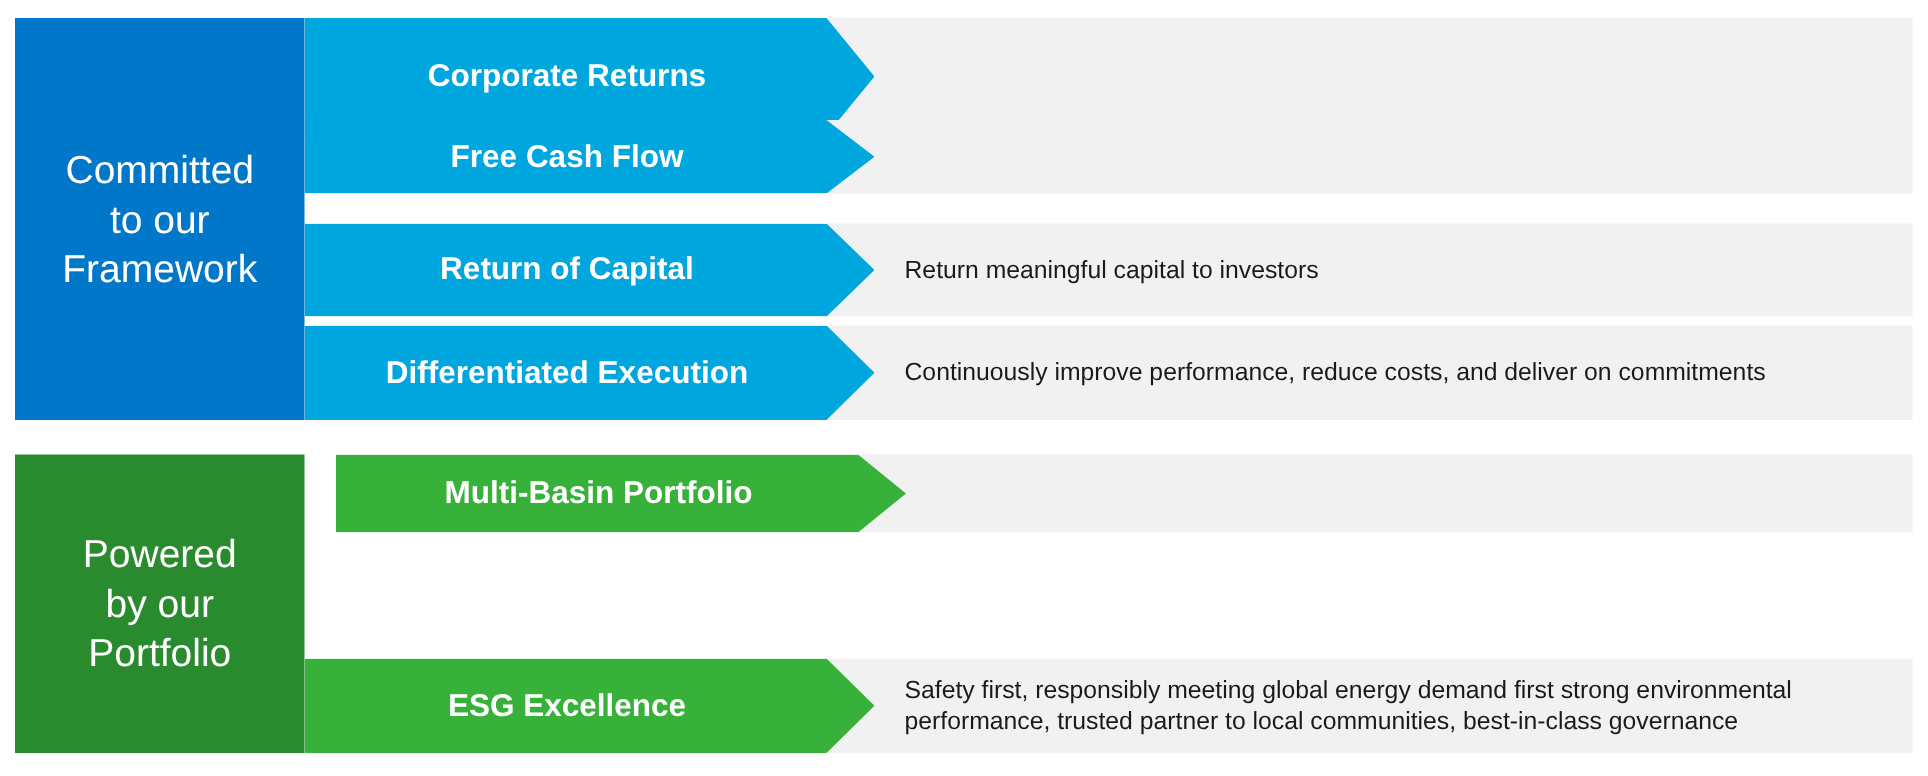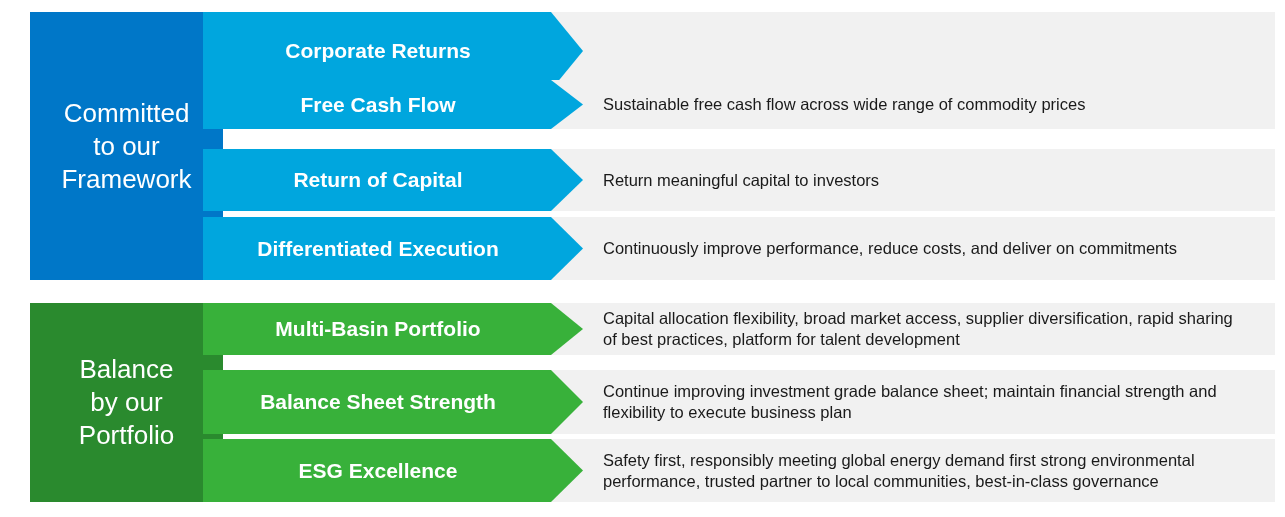"Committed" .section-label { margin-left: 20px -> none }
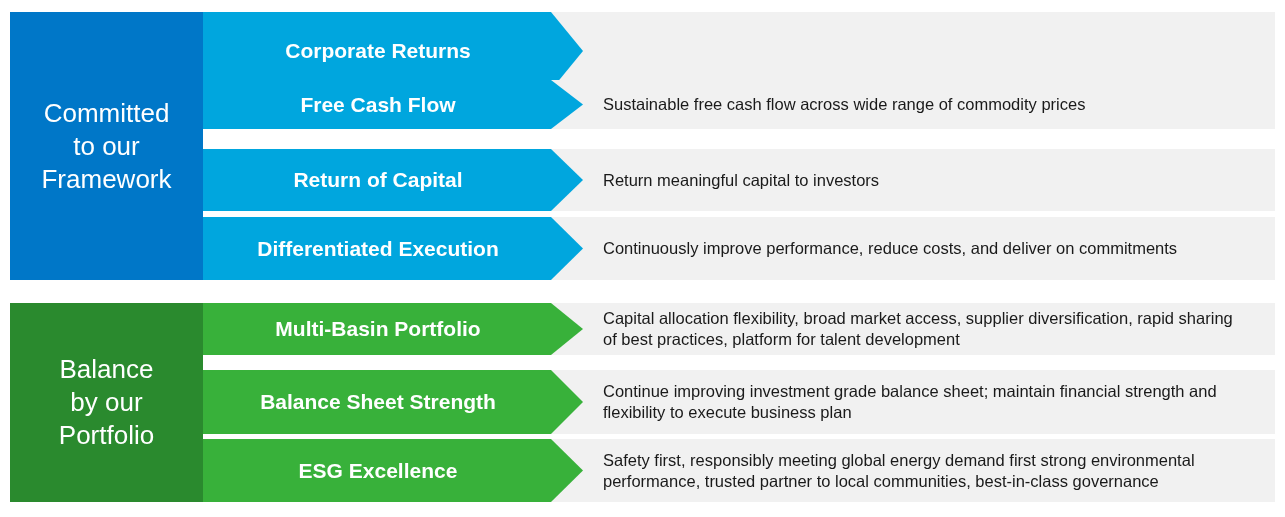"Sustainable free cash flow across" div.desc { html: <div>Sustainable free cash flow across wide range of commodity prices</div> -> none }
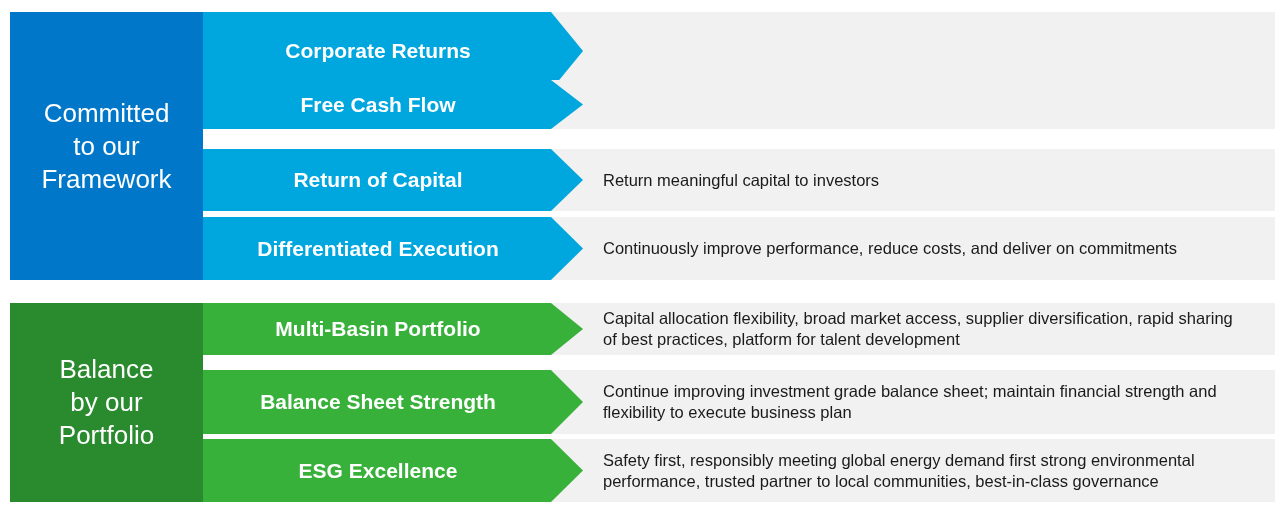"Multi-Basin Portfolio" div.row { margin-left: none -> 21px }
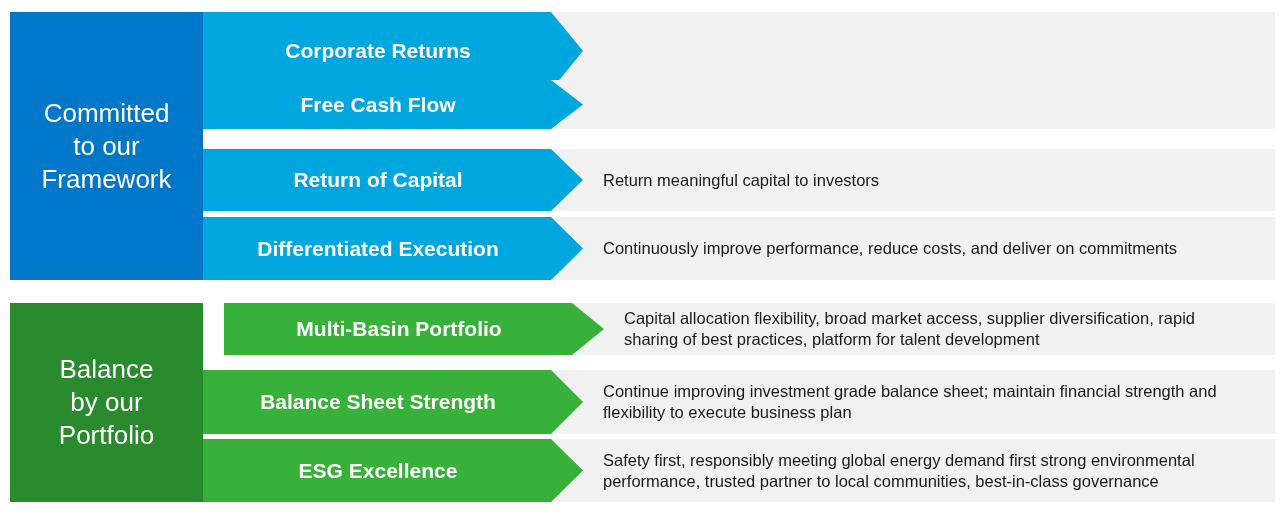"Capital allocation flexibility, broad" div.desc { html: <div>Capital allocation flexibility, broad market access, supplier diversification, rapid sharing of best practices, platform for talent development</div> -> none }
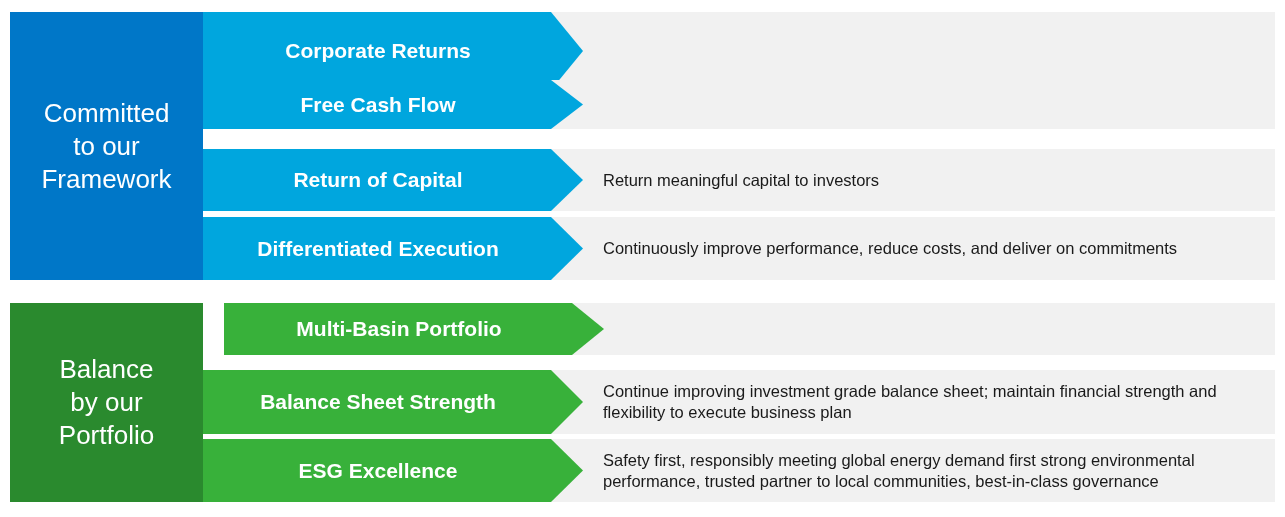"Balance" span { text: Balance -> Powered }
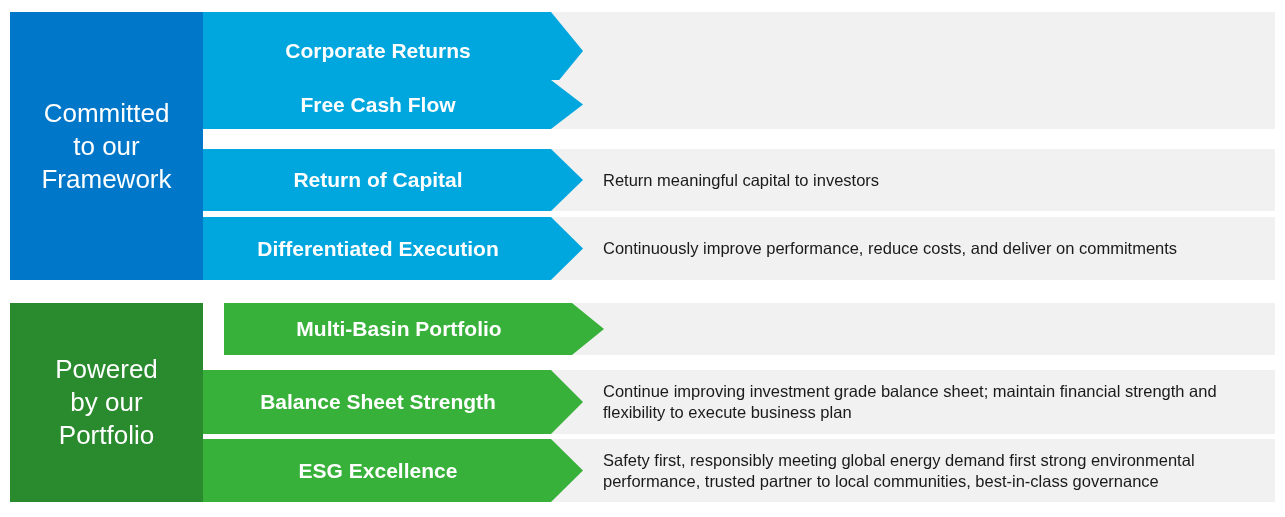"Balance Sheet Strength" div.row { html: <div> <div></div> <div>Balance Sheet Strength</div> <div>Continue improving investment grade balance sheet; maintain financial strength and flexibility to execute business plan</div> </div> -> none }
